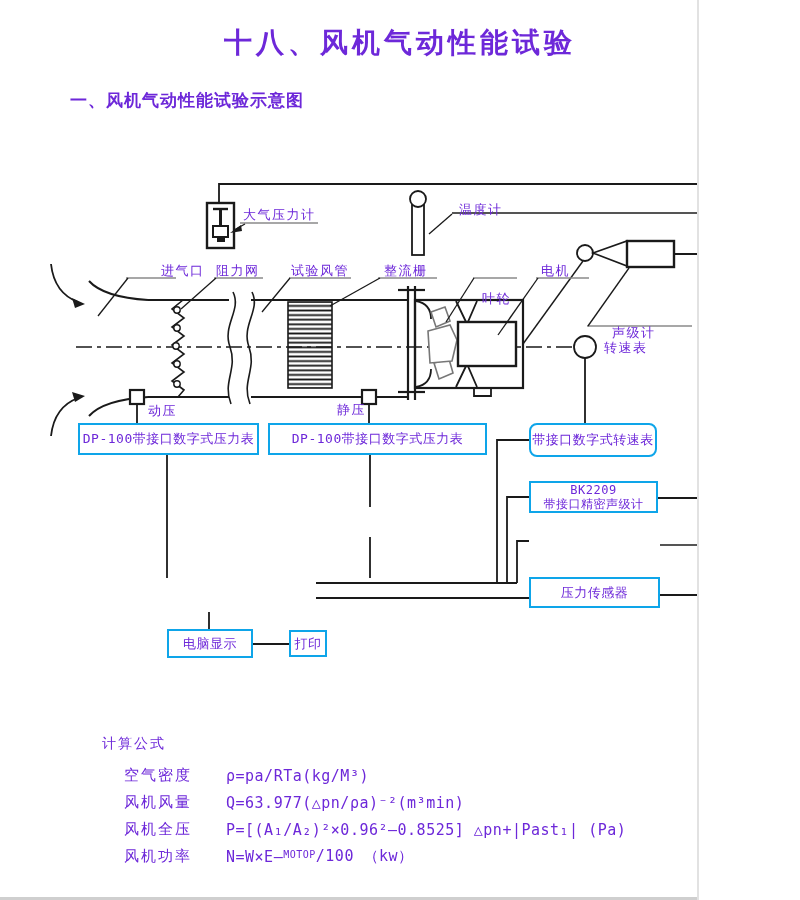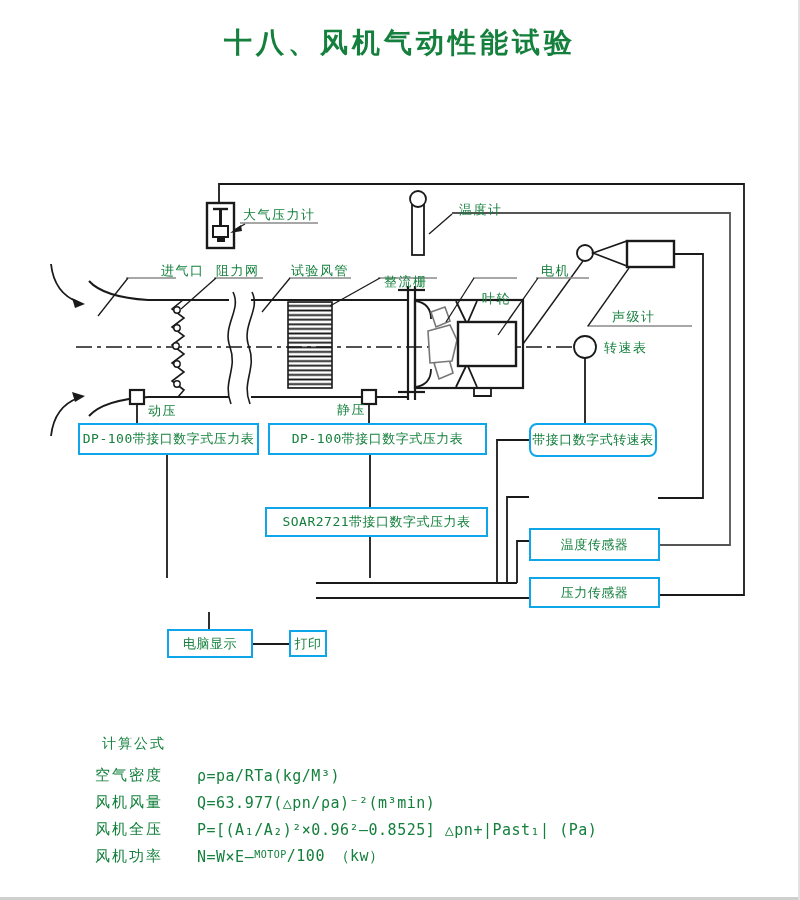"十八、风机气动性能试验" .page { color: #15803d -> #6d28d9; width: 800px -> 699px }
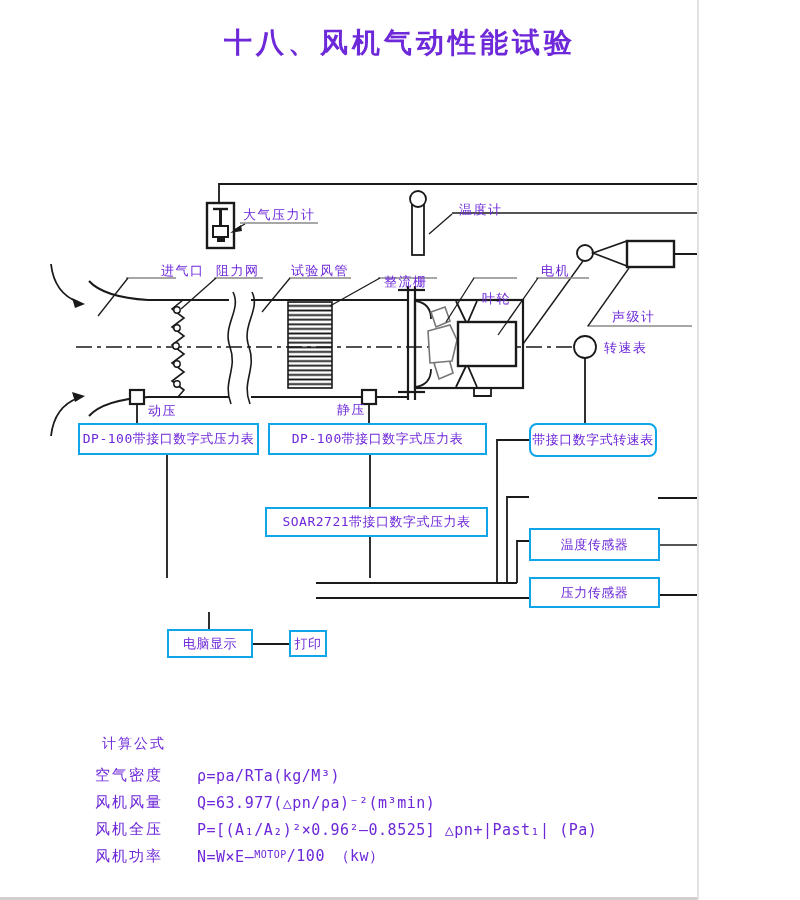"一、风机气动性能试验示意图" div.section-heading { html: none -> <div>一、风机气动性能试验示意图</div> }
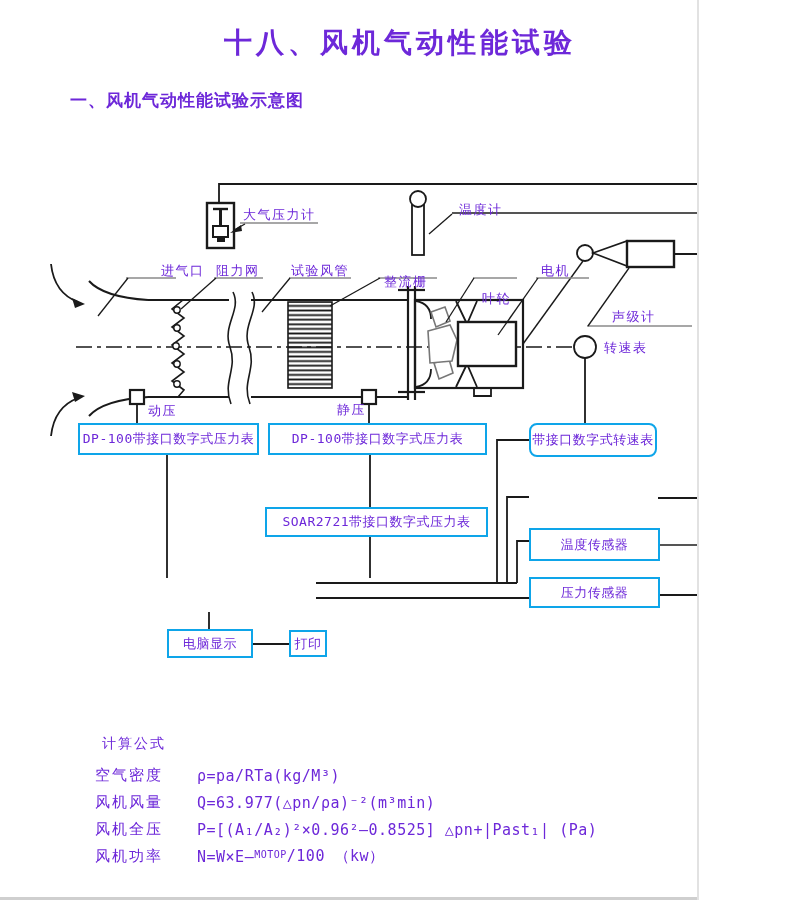"整流栅" span.lbl { top: 273px -> 262px }
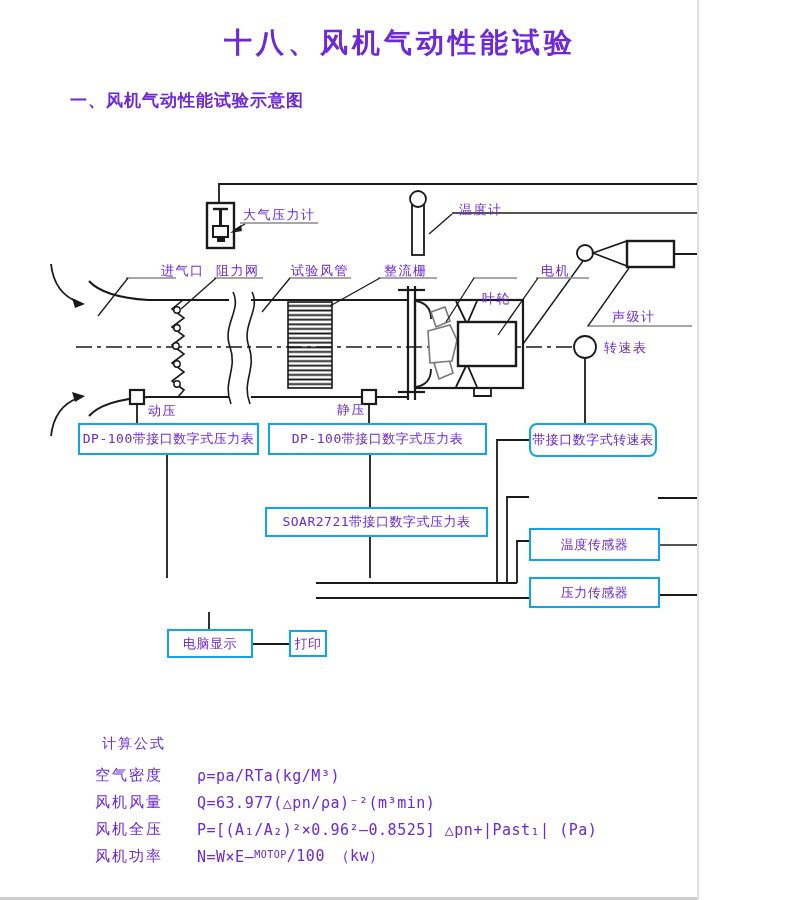"声级计" span.lbl { top: 308px -> 324px }
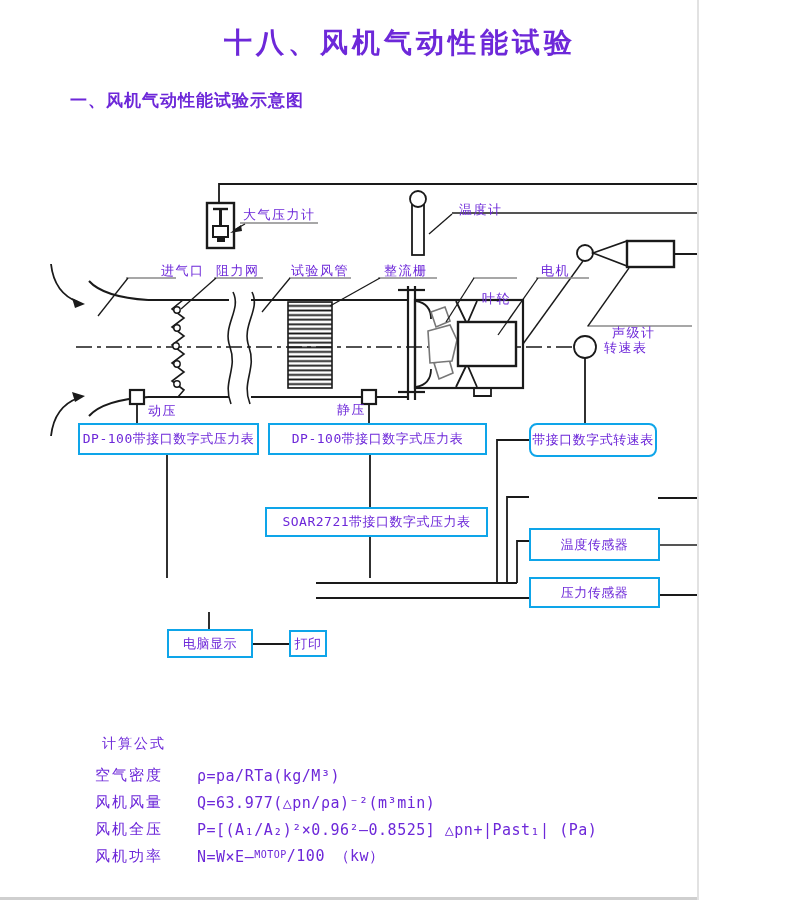"BK2209" div.cbox { html: none -> <div> <span>BK2209</span> <span>带接口精密声级计</span> </div> }
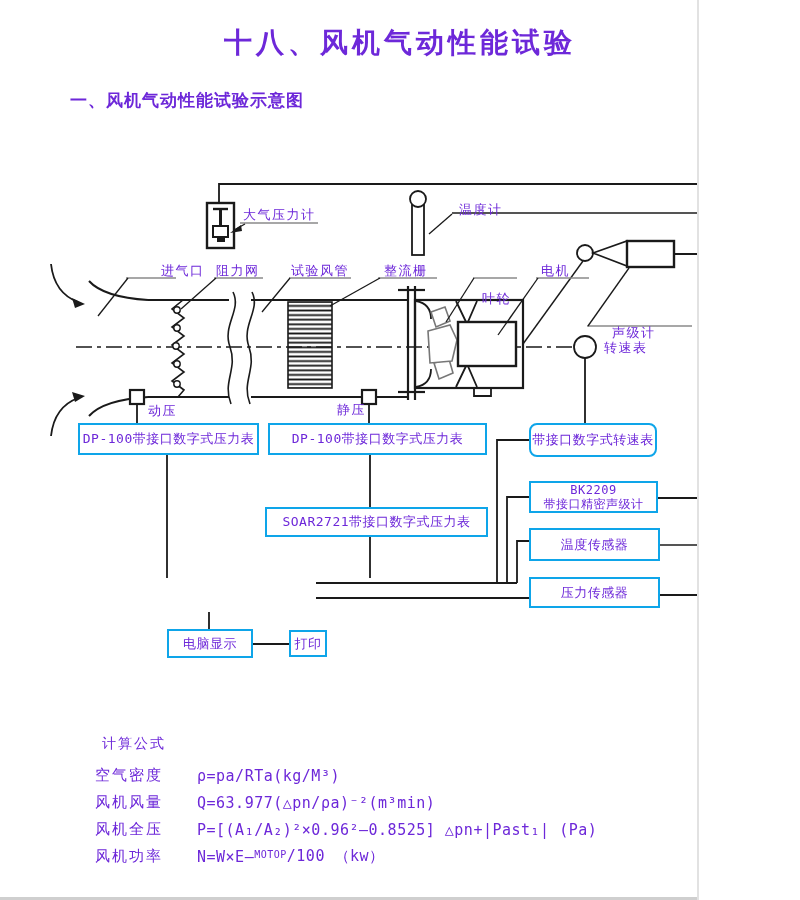"SOAR2721带接口数字式压力表" div.cbox { html: <div>SOAR2721带接口数字式压力表</div> -> none }
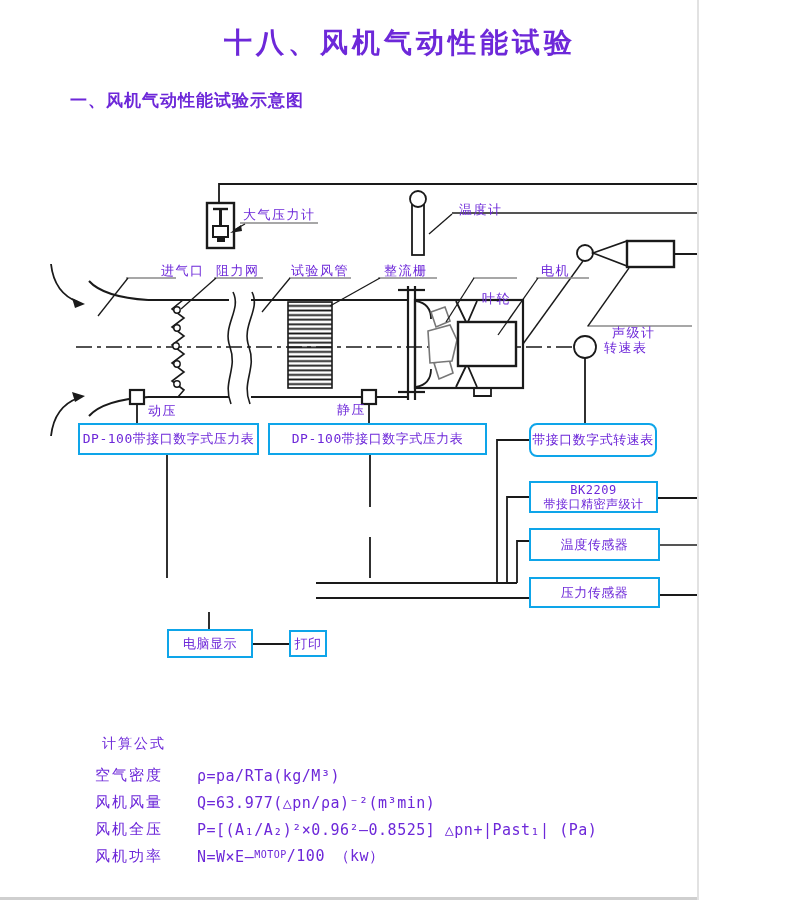"温度传感器" div.cbox { html: <div>温度传感器</div> -> none }
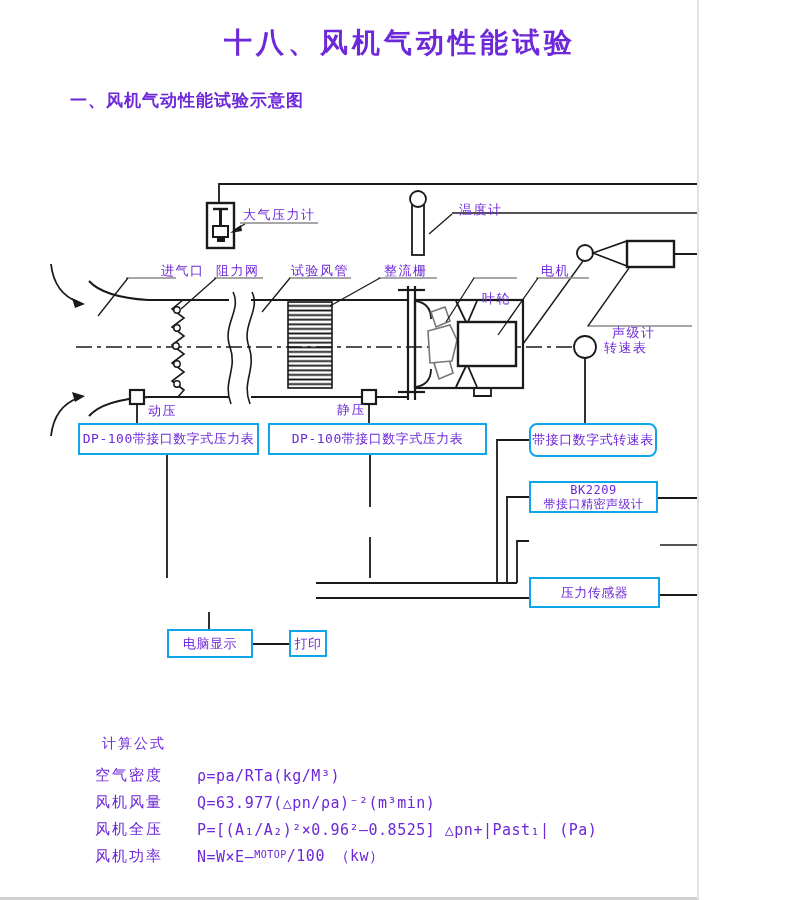"空气密度" .frow { margin-left: none -> 29px }
